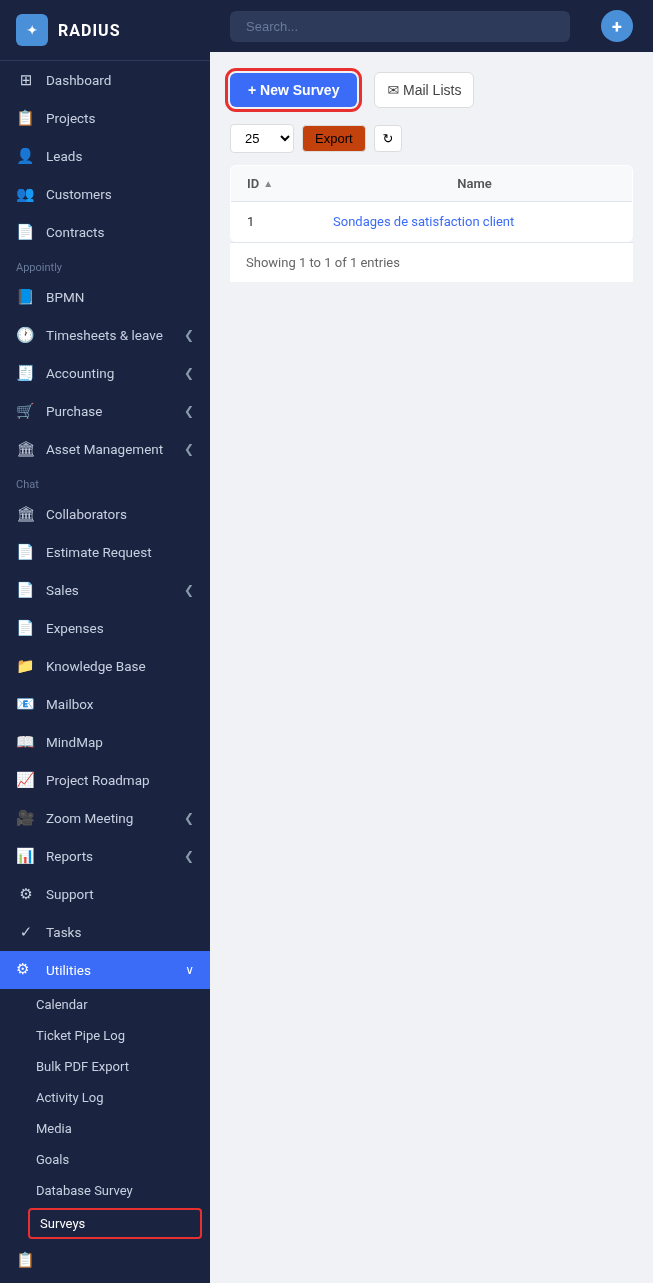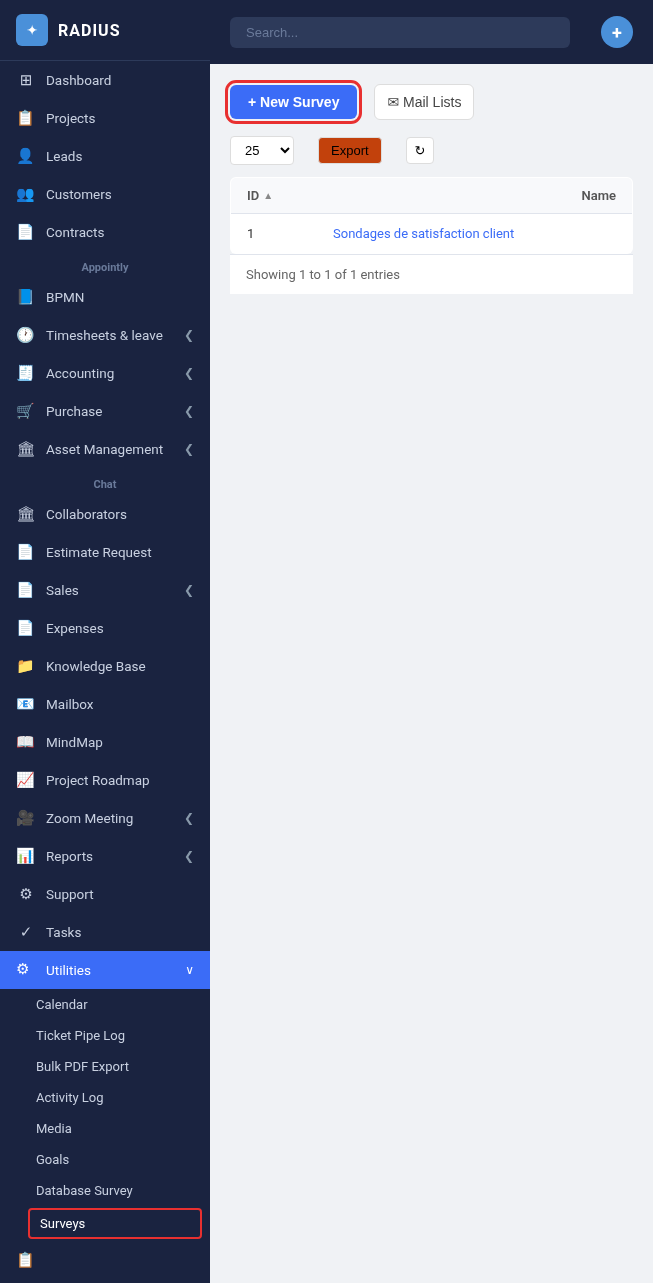"Search..." .topbar { padding: 16px 20px -> 10px 20px }
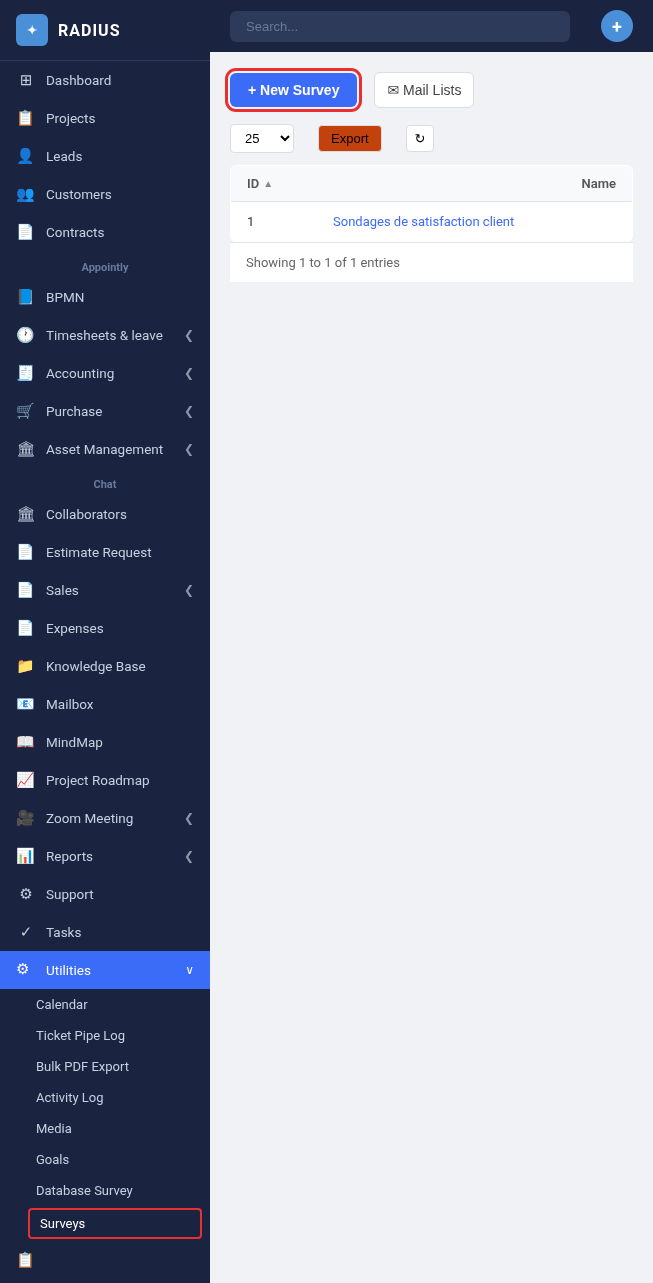"25" .table-controls { gap: 24px -> 8px }
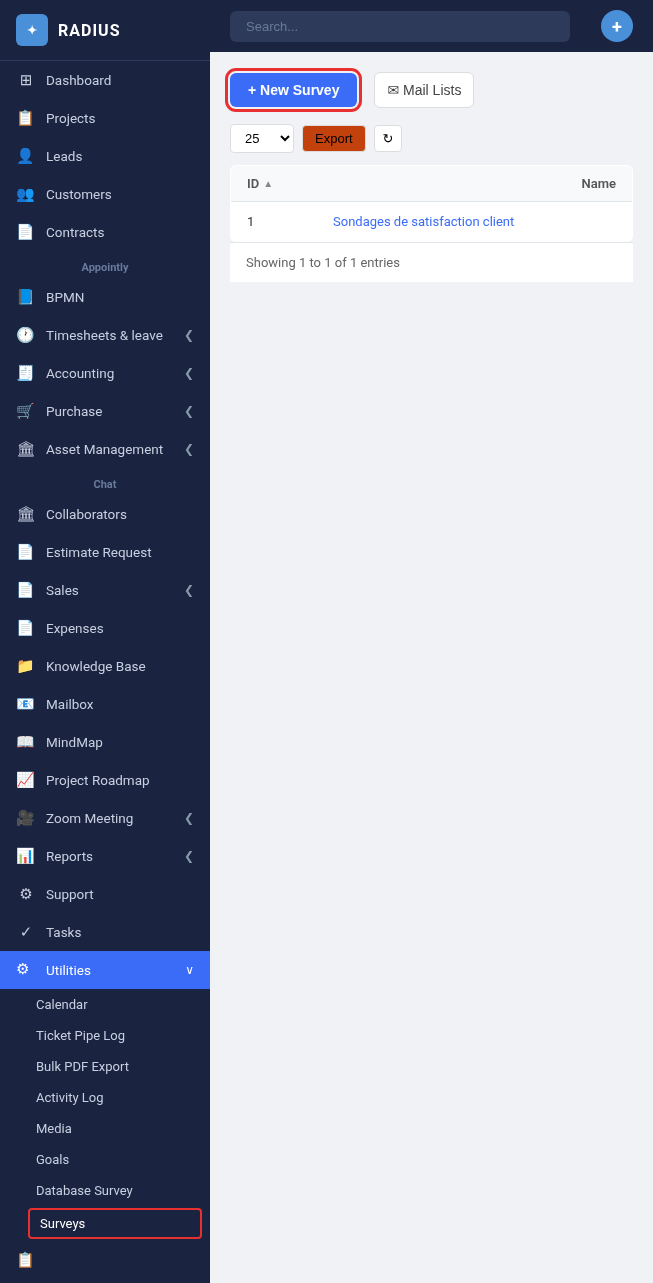"ID" .data-table th { text-align: right -> center }
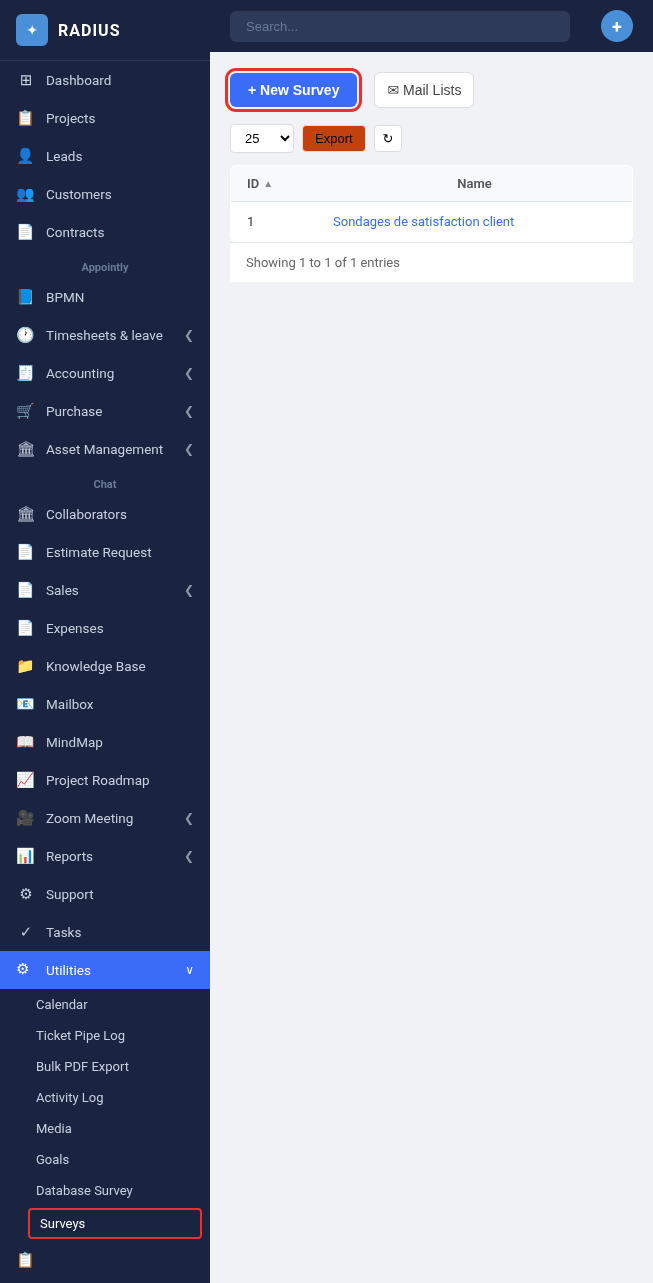"Appointly" .sidebar-section-label { font-weight: 700 -> 400; text-align: center -> none }
